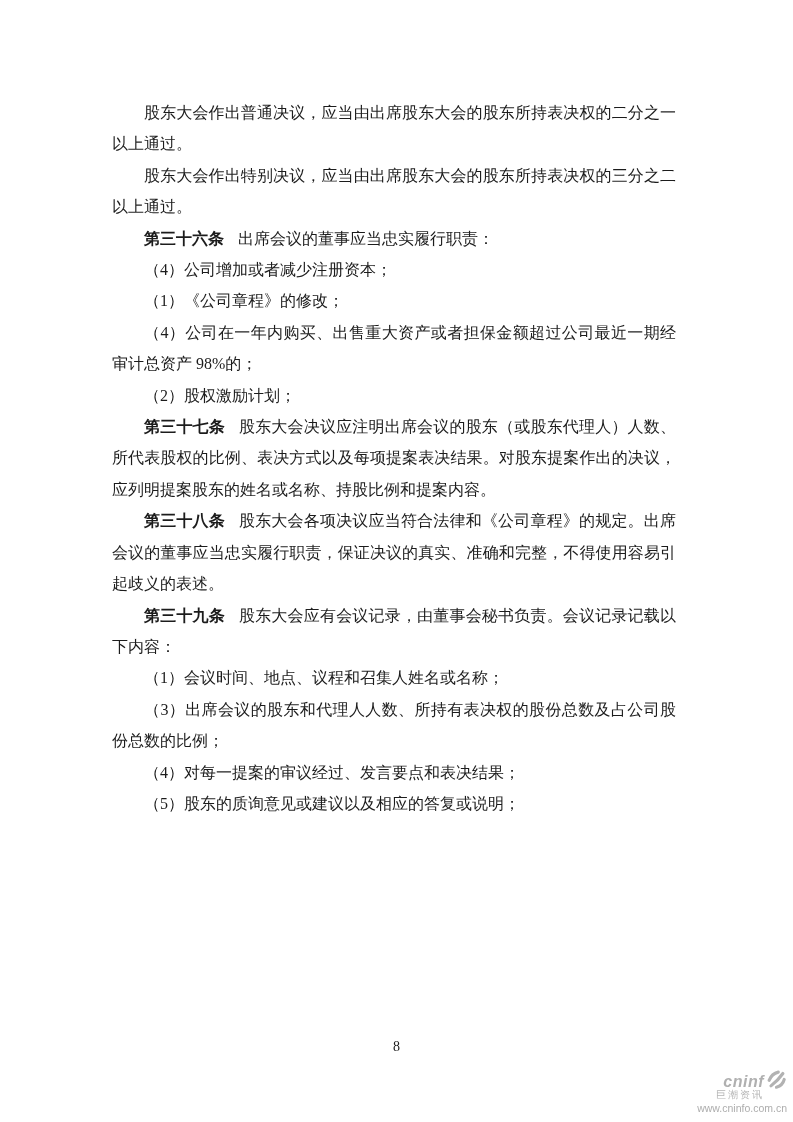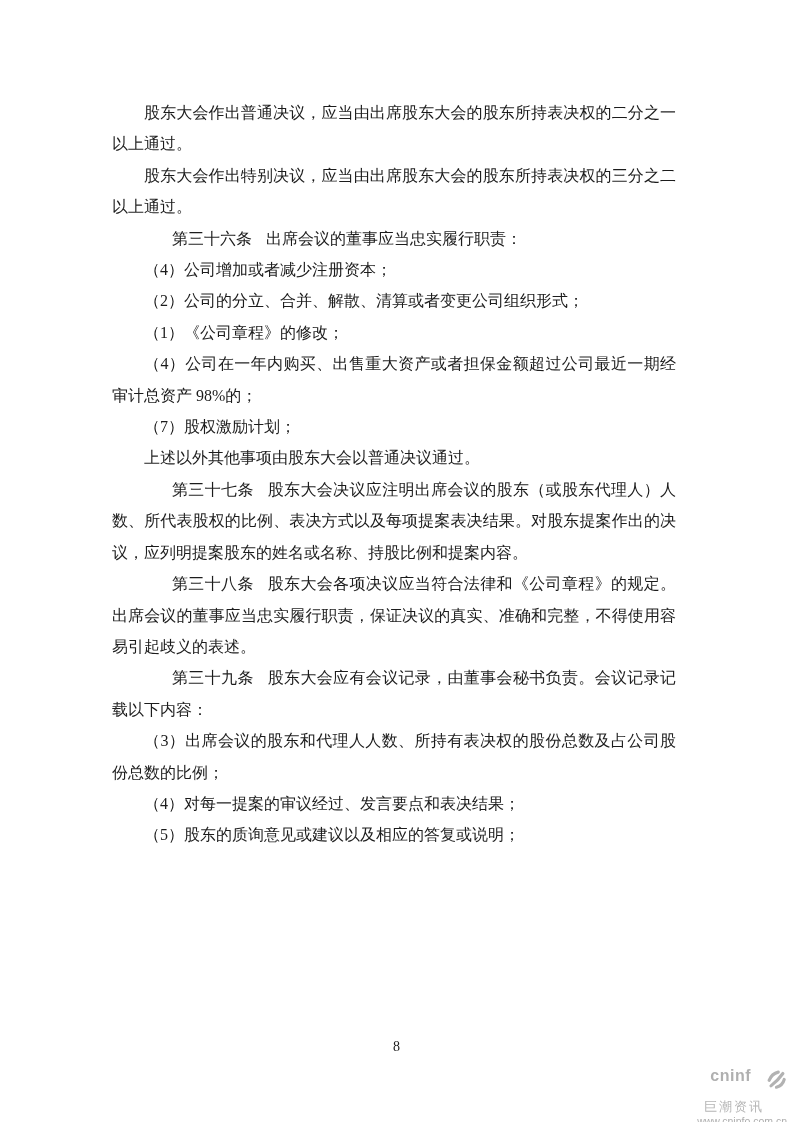"股东大会作出普通决议，应当由出席股东大会的股东所持表决权的二分之一以上通过。" .page { border-radius: none -> 25px }
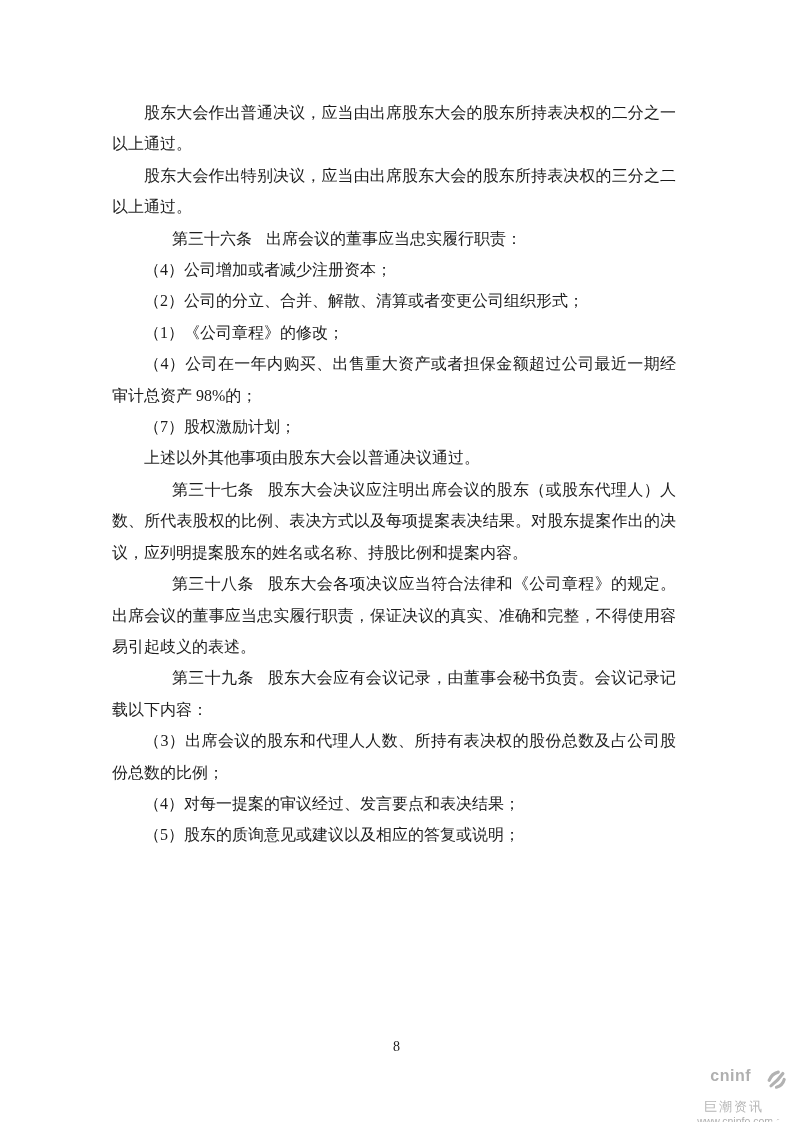"第三十六条" .para .lead { font-weight: normal -> bold; margin-left: 28px -> none }
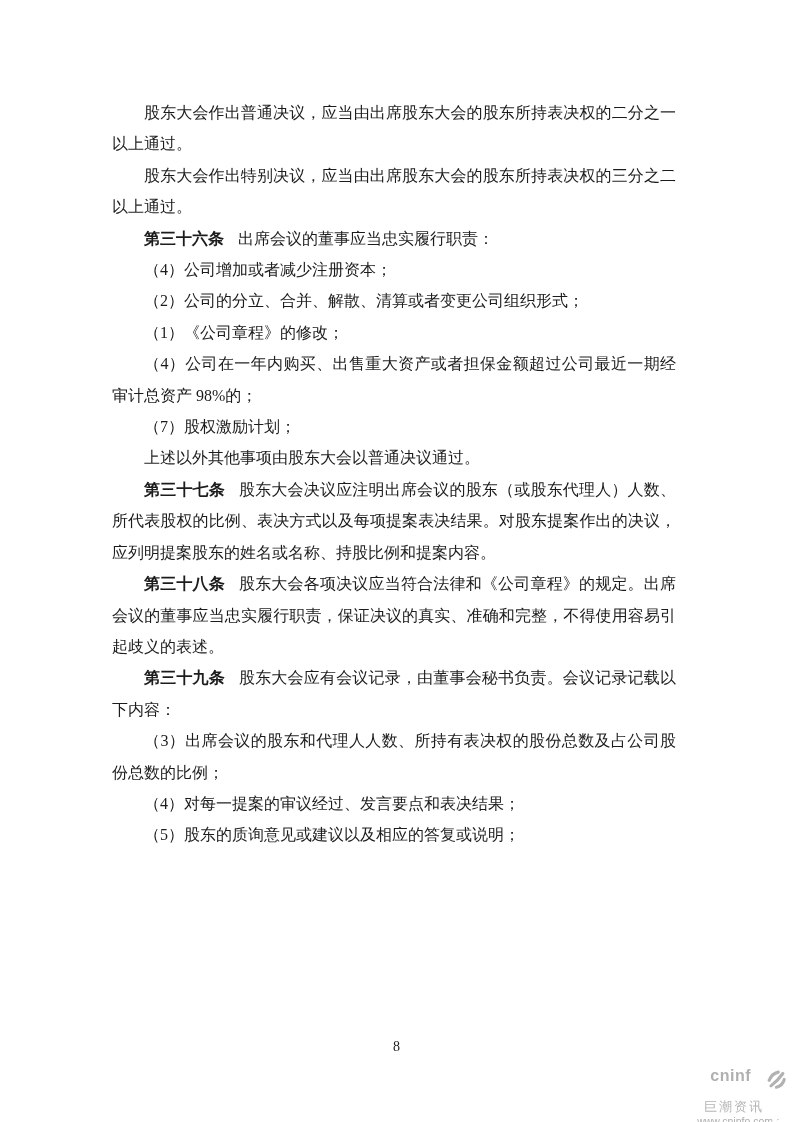"（2）公司的分立、合并、解散、清算或者变更公司组织形式；" p.para { html: <p><span>（2）公司的分立、合并、解散、清算或者变更公司组织形式；</span></p> -> none }
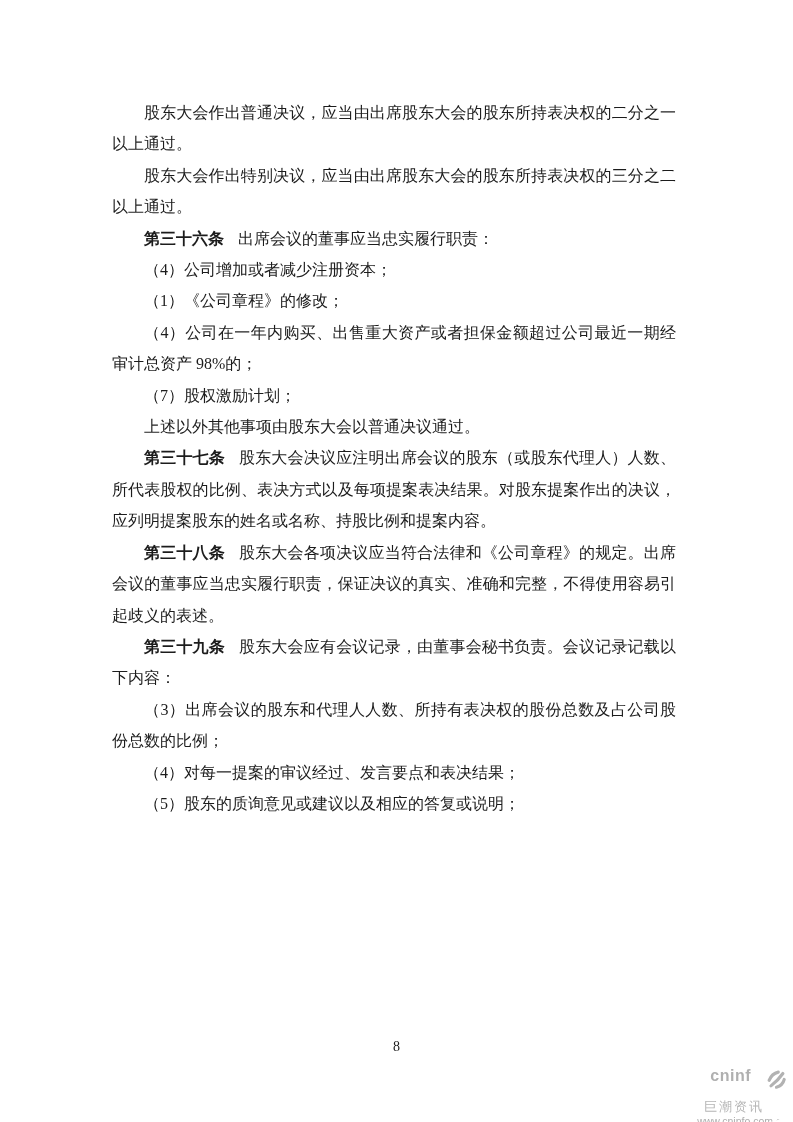"（7）股权激励计划；" span.ptext { text: 7 -> 2 }
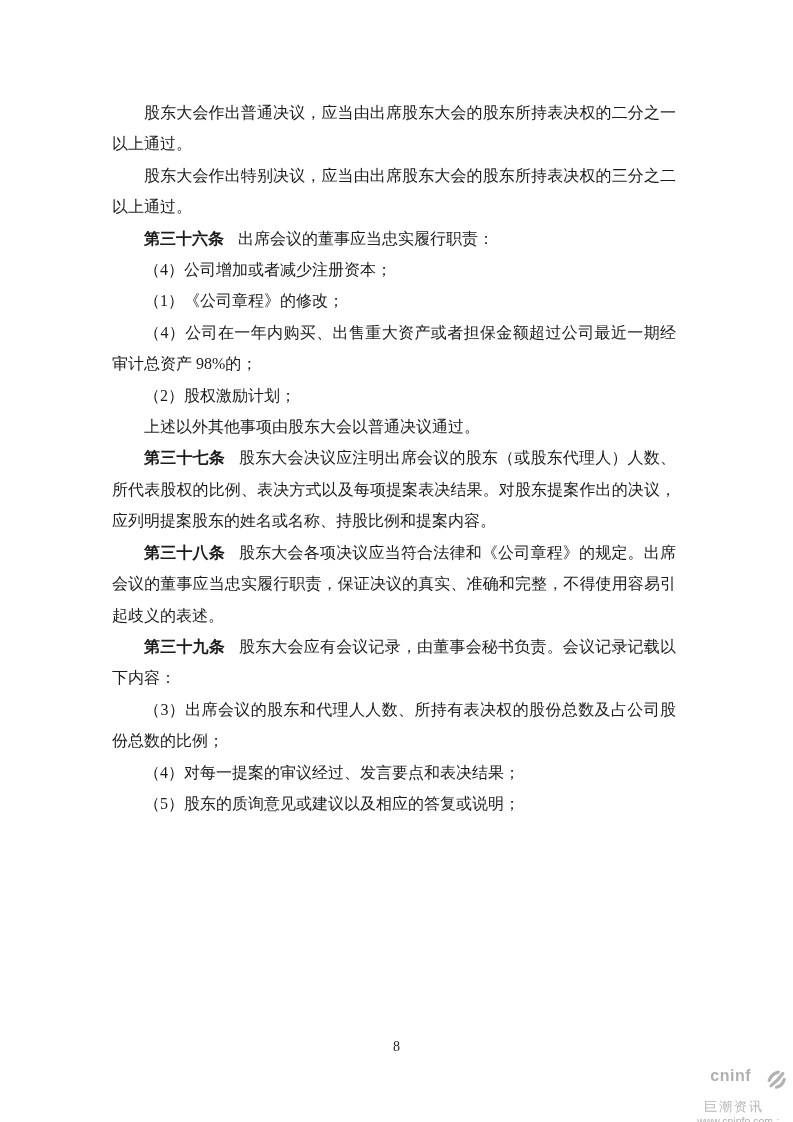"上述以外其他事项由股东大会以普通决议通过。" p.para { html: <p><span>上述以外其他事项由股东大会以普通决议通过。</span></p> -> none }
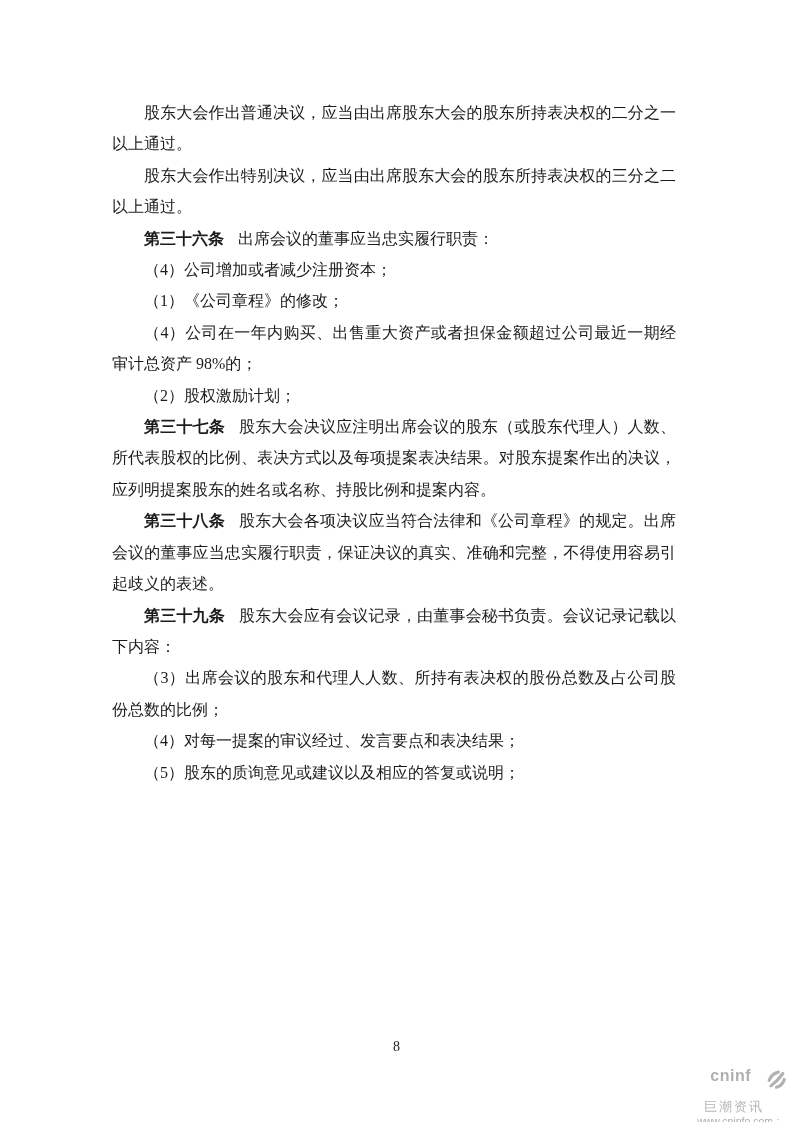"（1）会议时间、地点、议程和召集人姓名或名称；" p.para { html: none -> <p><span>（1）会议时间、地点、议程和召集人姓名或名称；</span></p> }
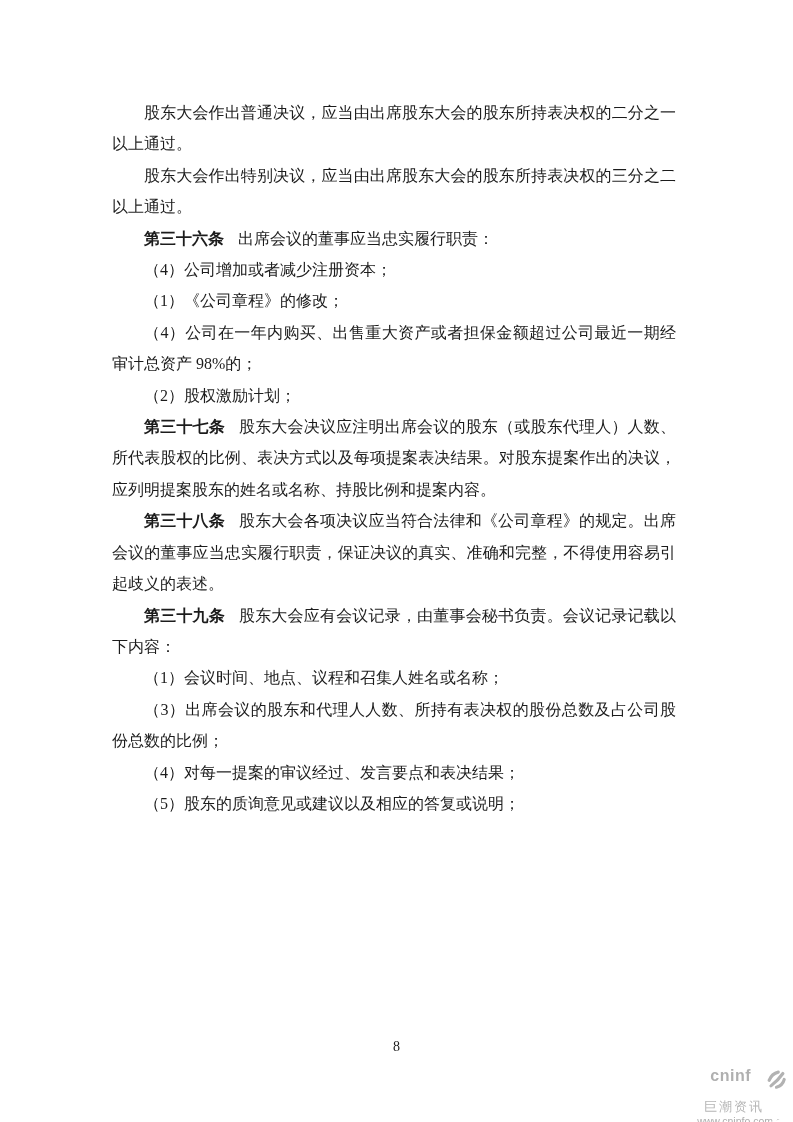"cninf" .logo-row { align-items: flex-start -> flex-end; font-style: none -> italic; gap: 14px -> 1px }
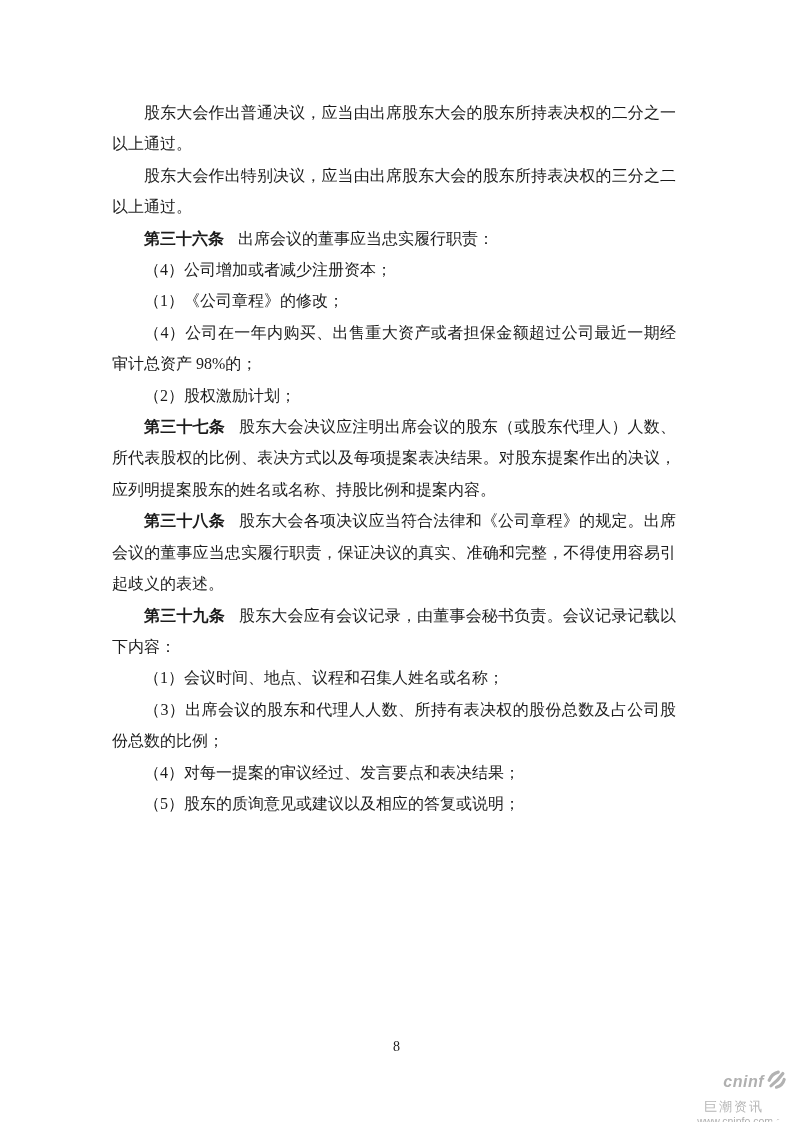"巨潮资讯" .logo-cn { font-size: 13px -> 10px; margin-top: 10px -> 0 }
